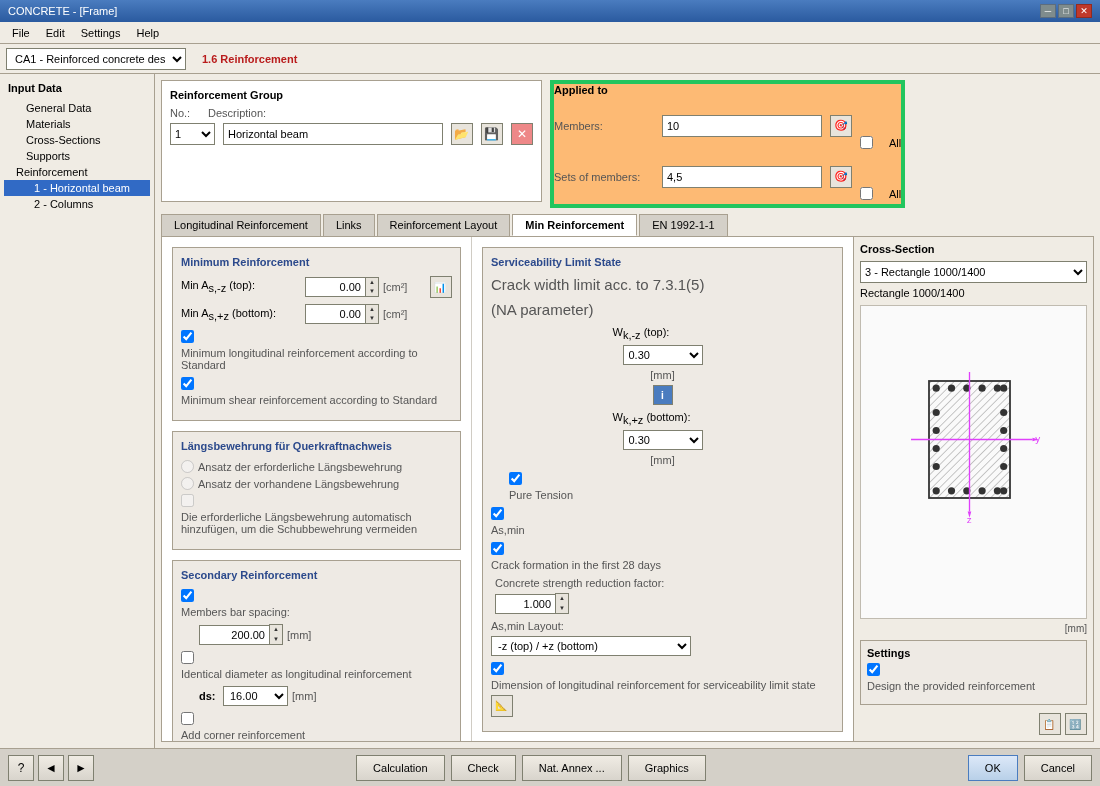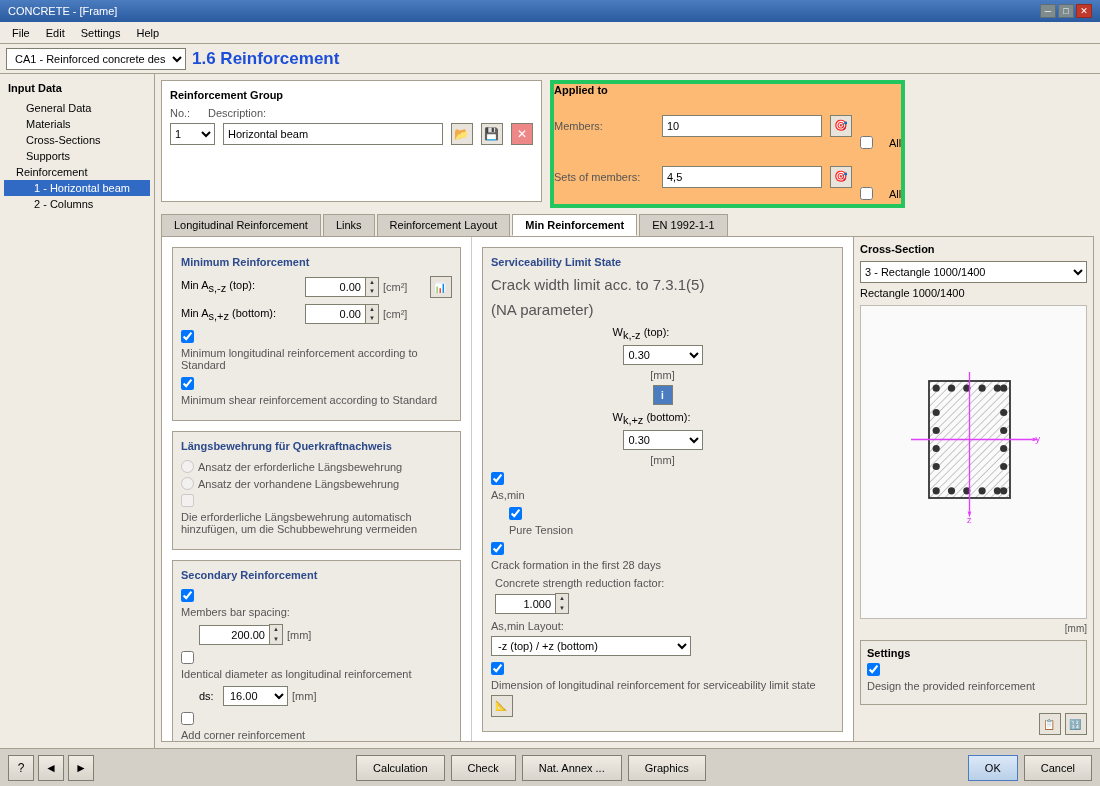"1.6 Reinforcement" .section-title { color: #1d4ed8 -> #b91c1c; font-size: 17px -> 11px; margin-left: none -> 10px }
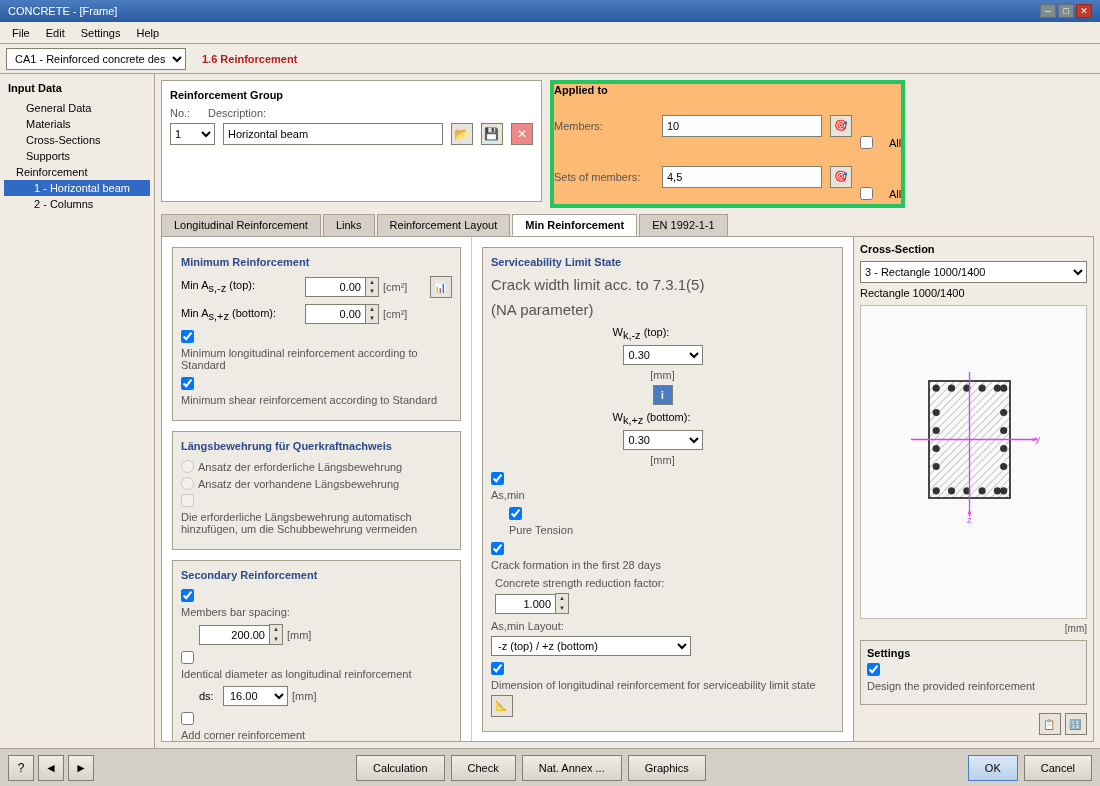"As,min" div.checkbox-row { order: before "Pure Tension" -> after "Pure Tension" }
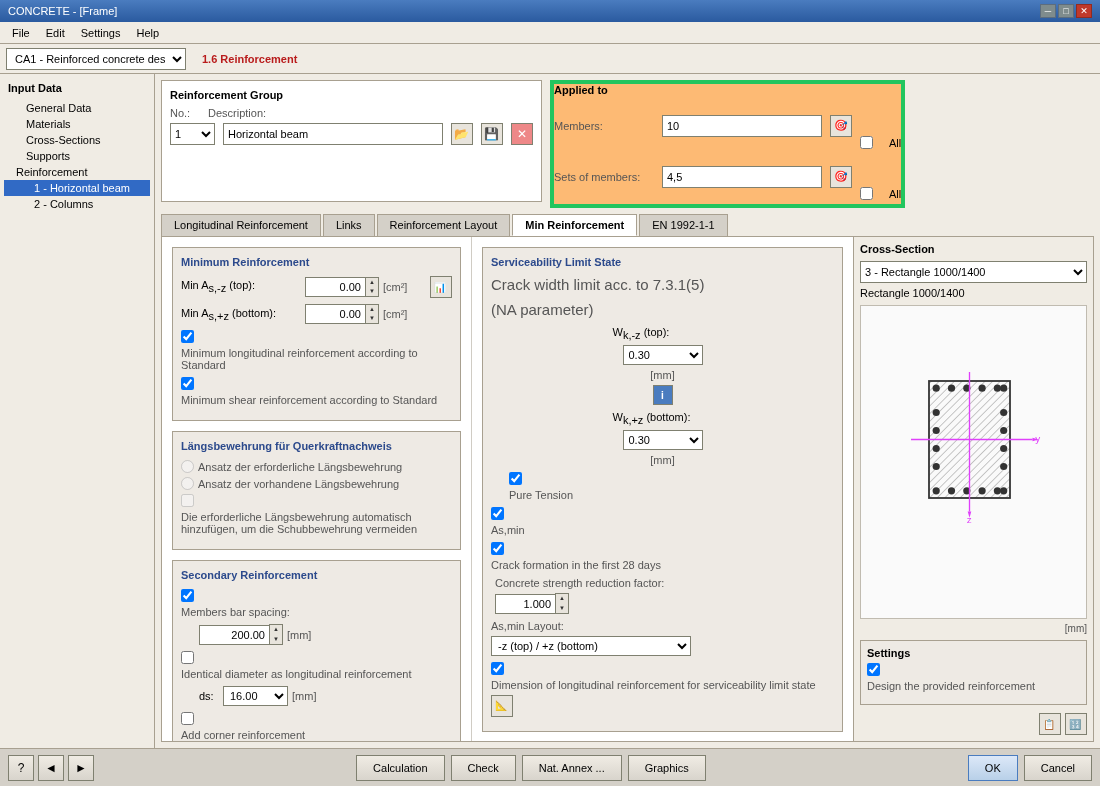"ds:" span.field-label { font-weight: none -> bold }
